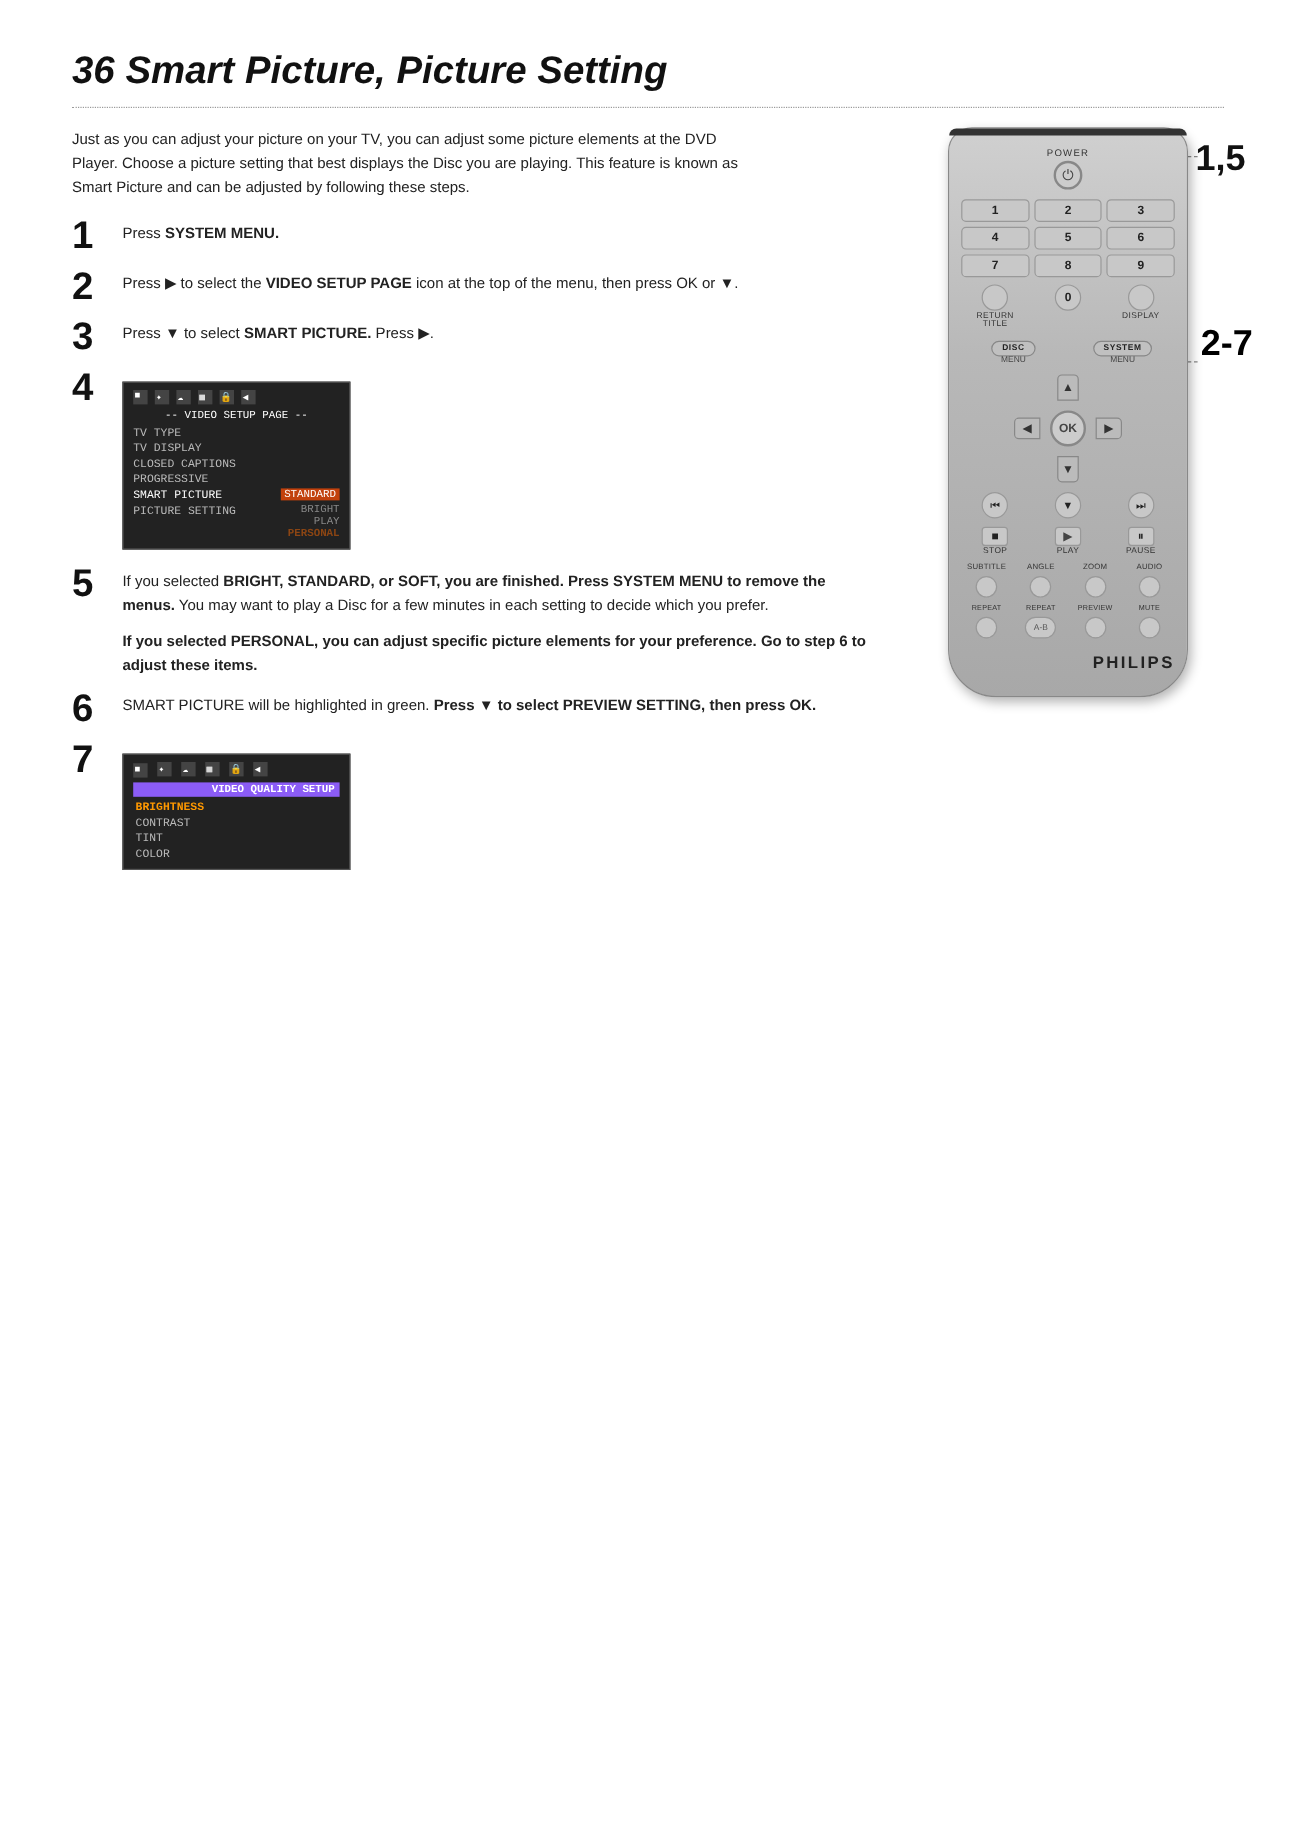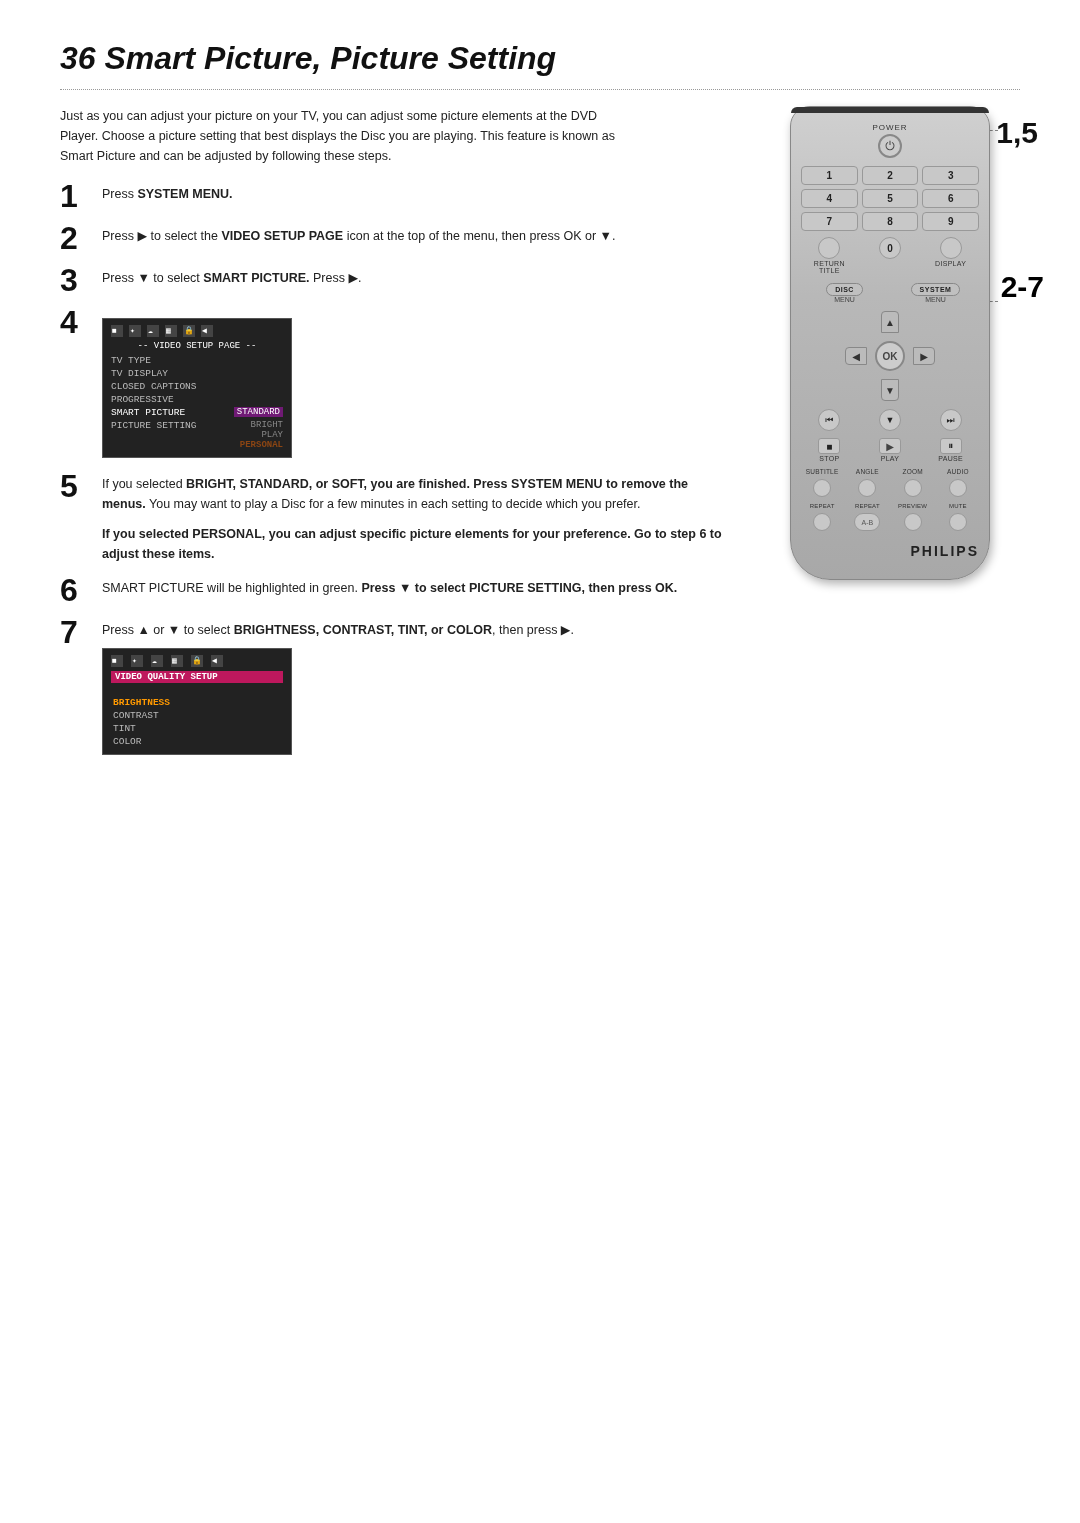"STANDARD" .menu-screenshot .opt.sel { background: #701a75 -> #c2410c }
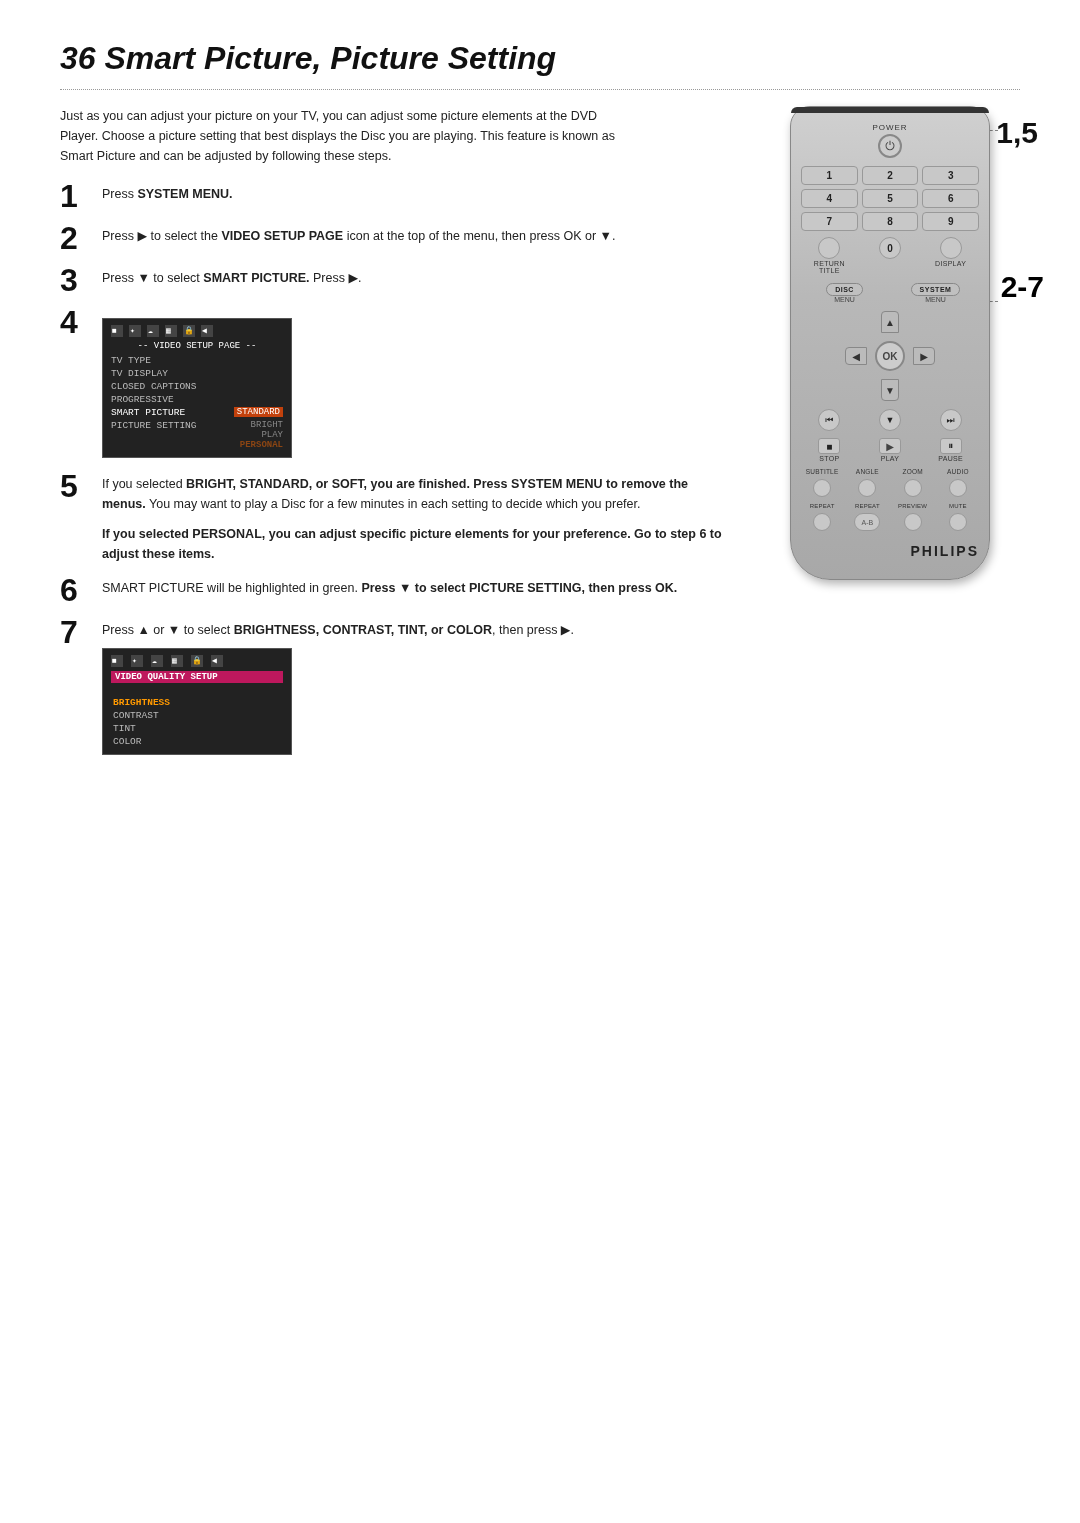"Press ▼ to select PICTURE" b { text: PICTURE -> PREVIEW }
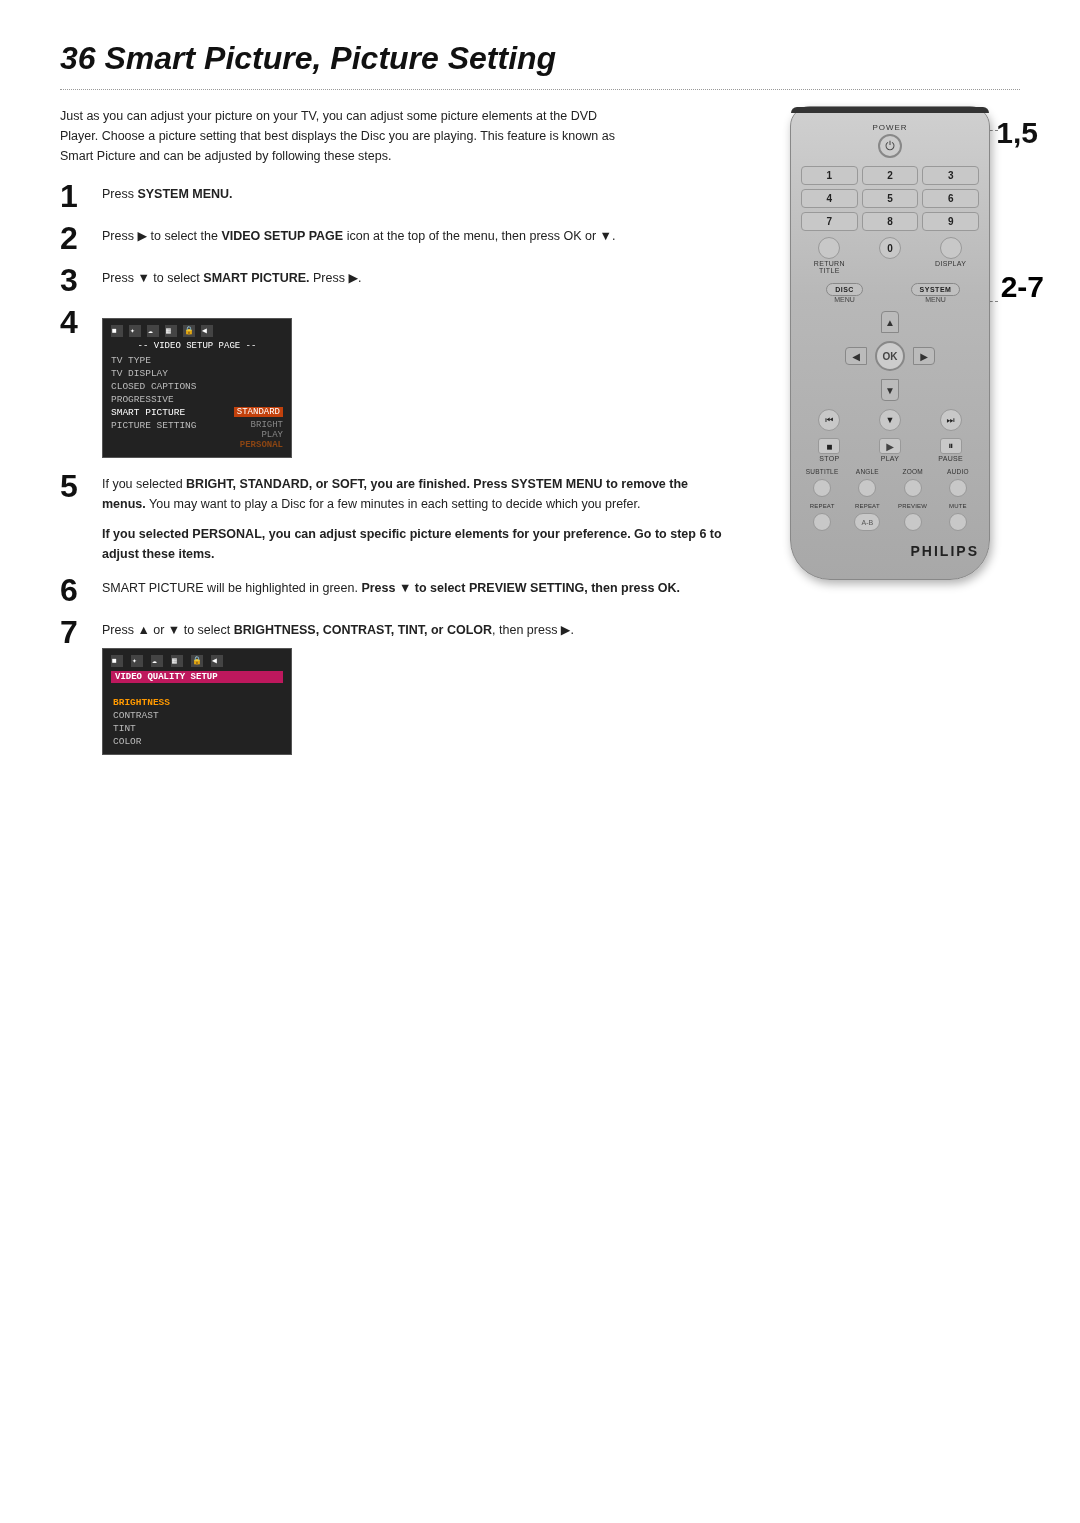"Press ▲ or ▼ to" p.step-text { html: <p>Press ▲ or ▼ to select <b>BRIGHTNESS, CONTRAST, TINT, or COLOR</b>, then press ▶.</p> -> none }
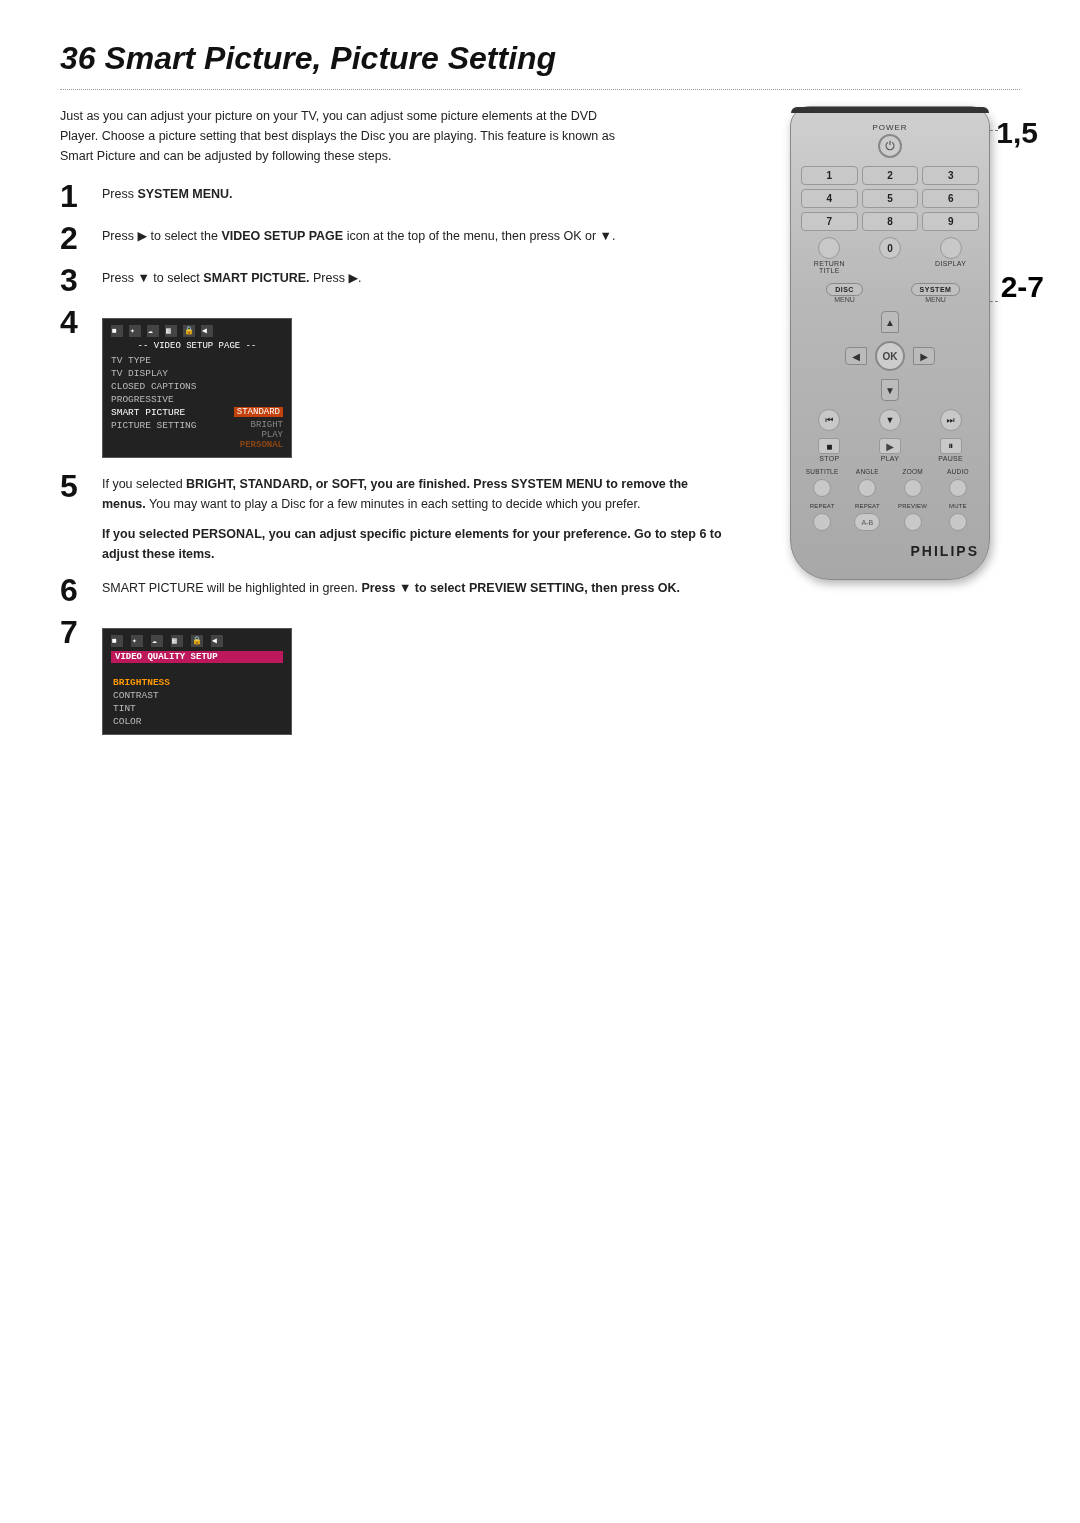"VIDEO QUALITY SETUP" .menu-screenshot2 .ms2-title { background: #be185d -> #8b5cf6; margin-bottom: 13px -> 2px; text-align: none -> right }
